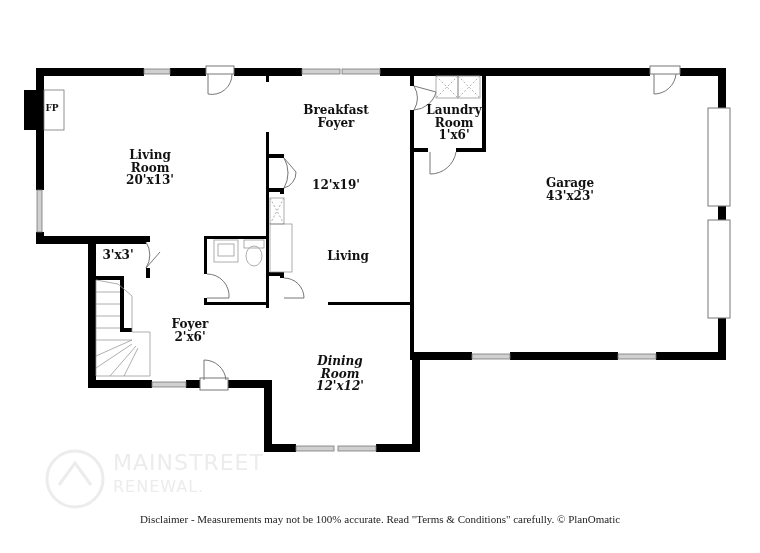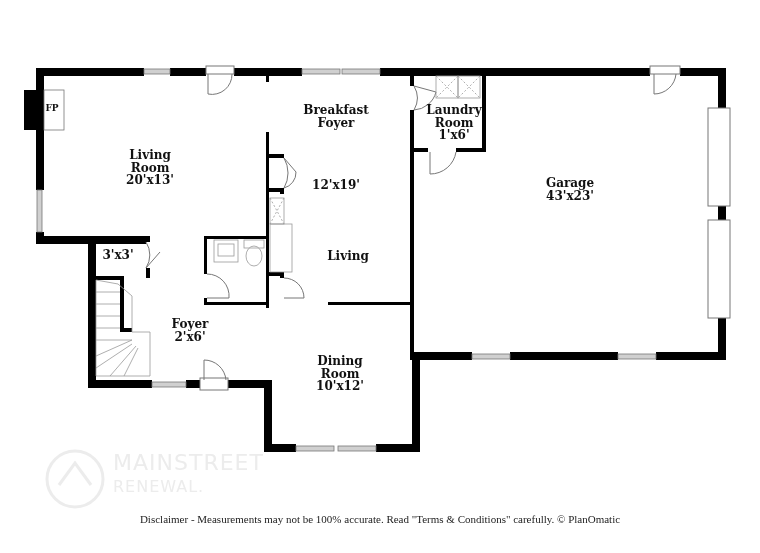"Dining" div.lbl { font-style: none -> italic }
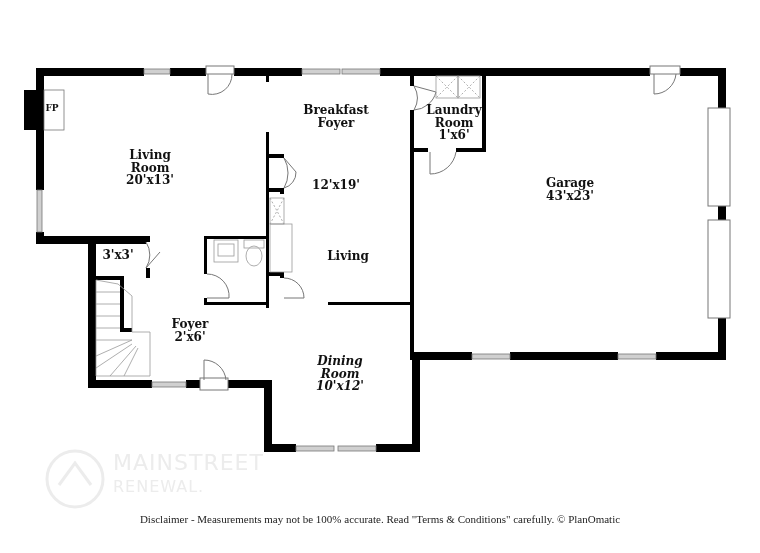"10'x12'" span { text: 10'x12' -> 12'x12' }
